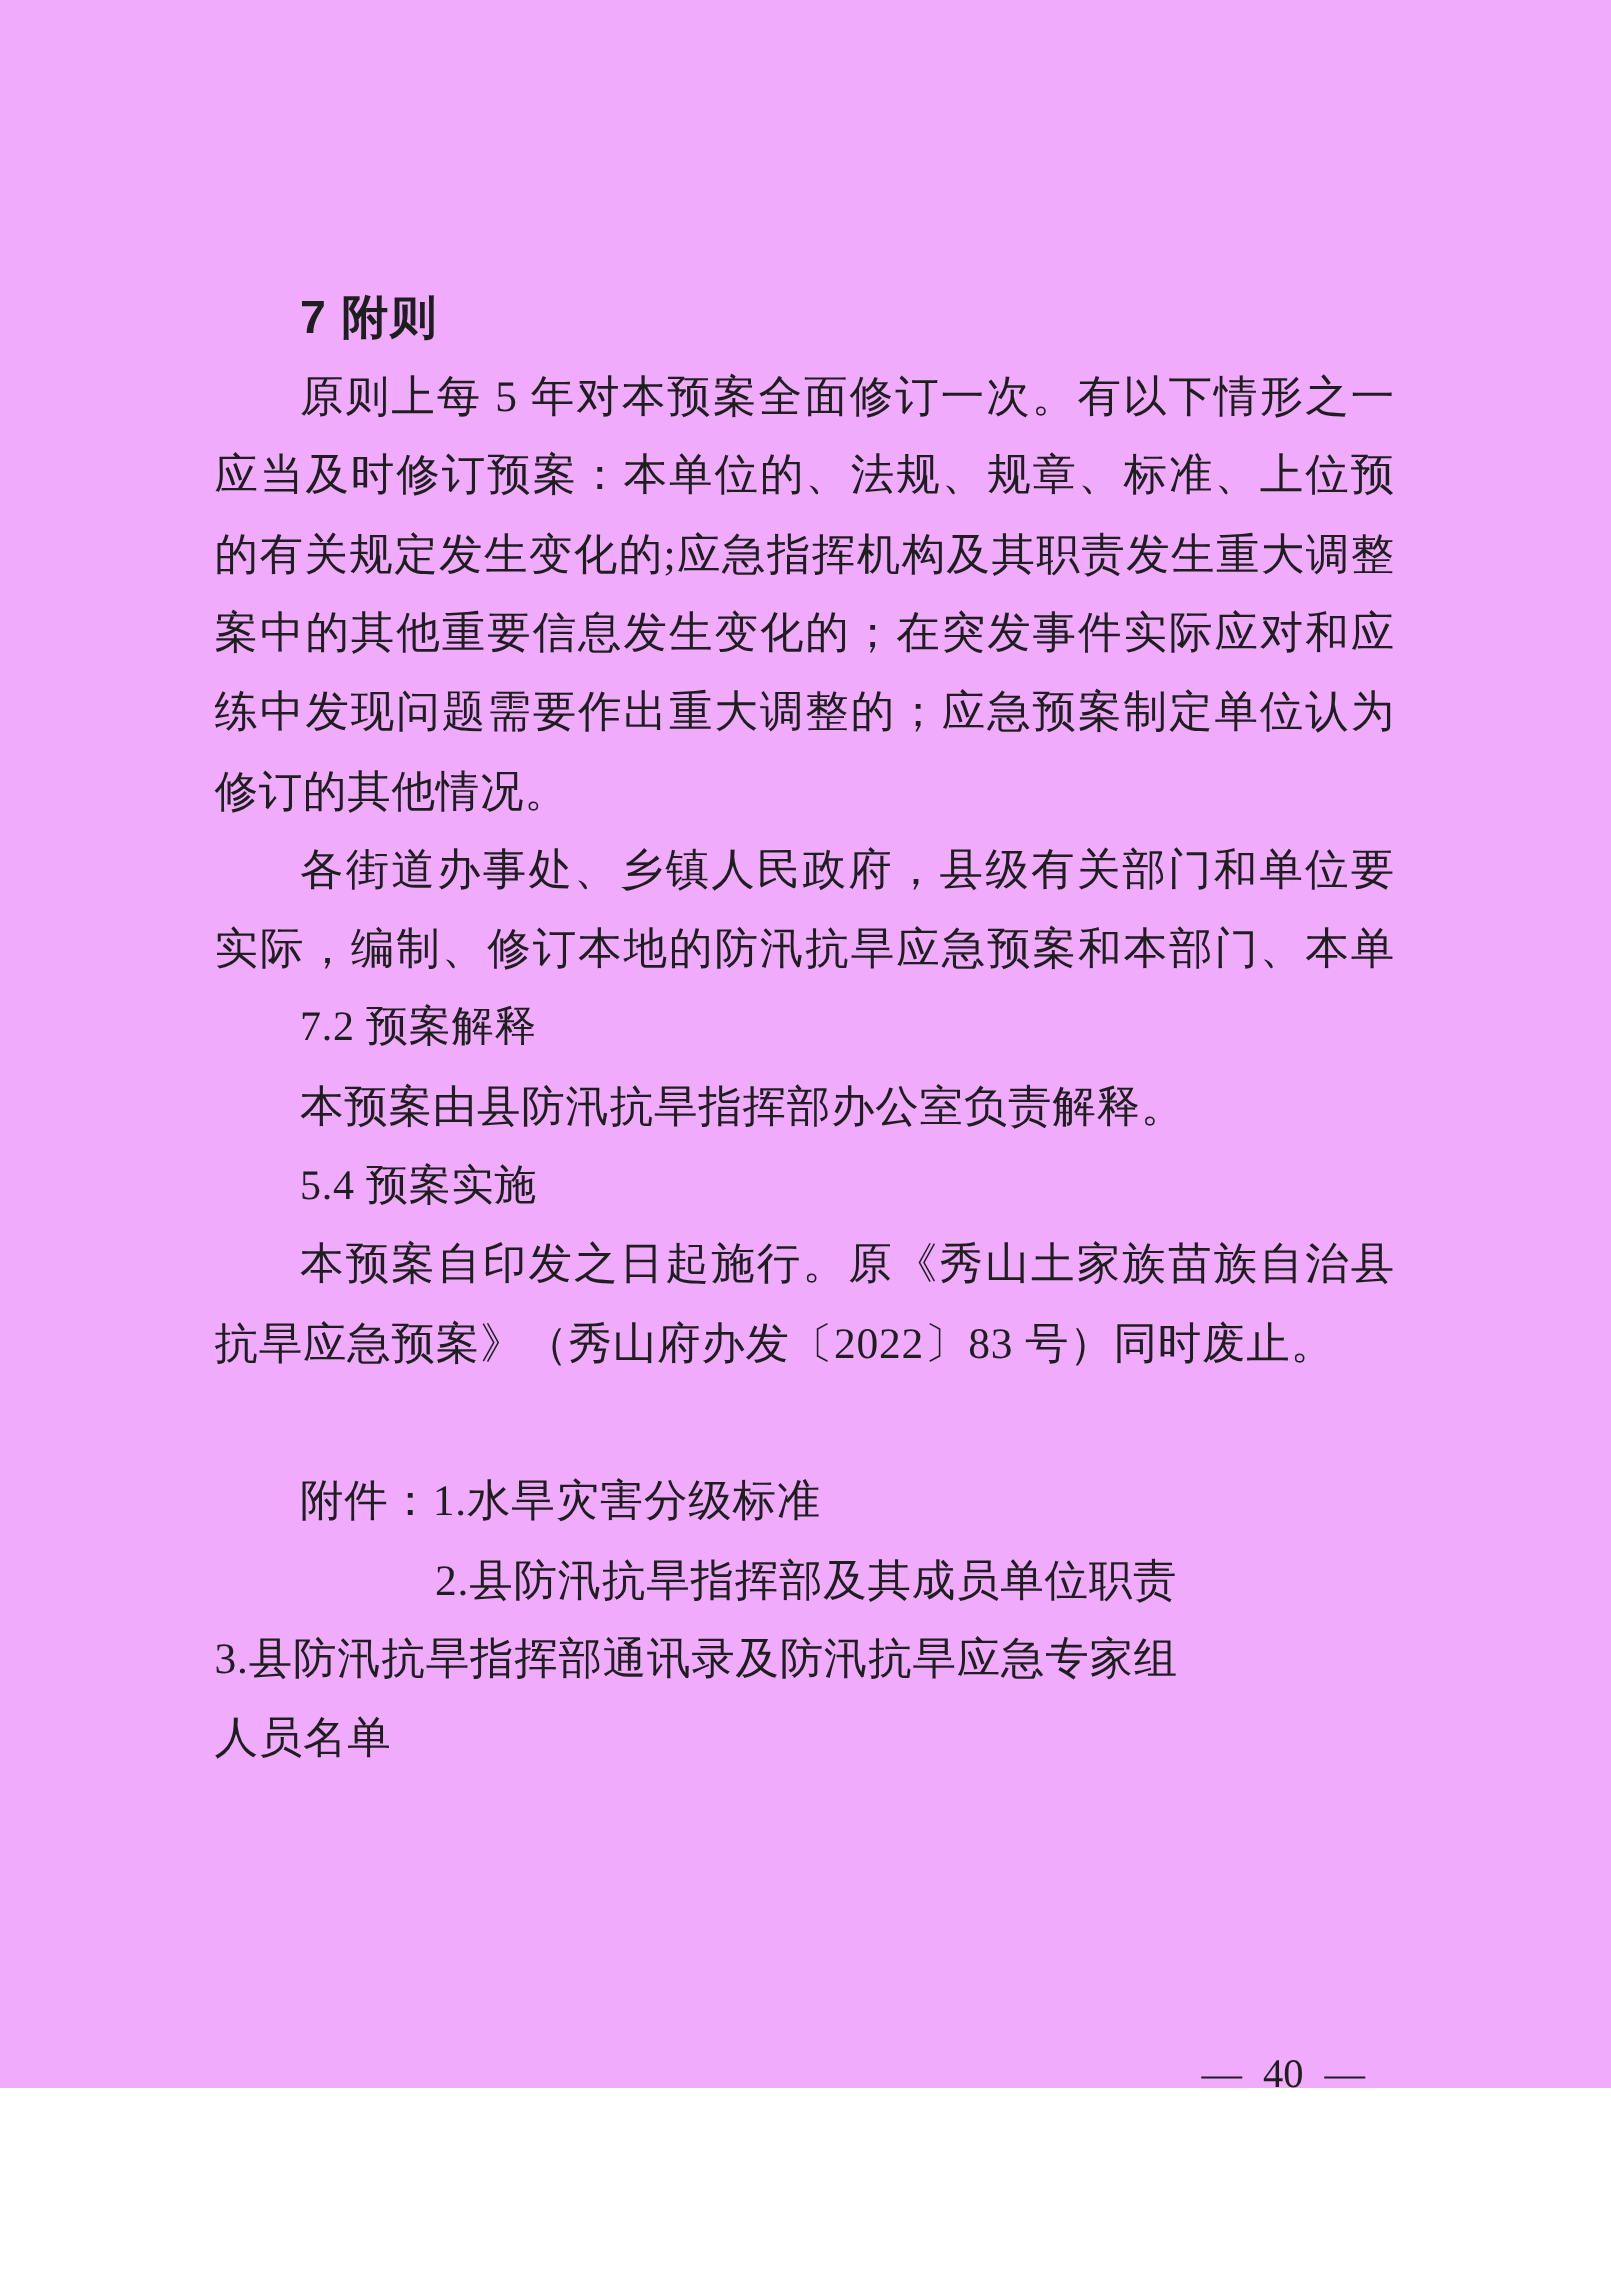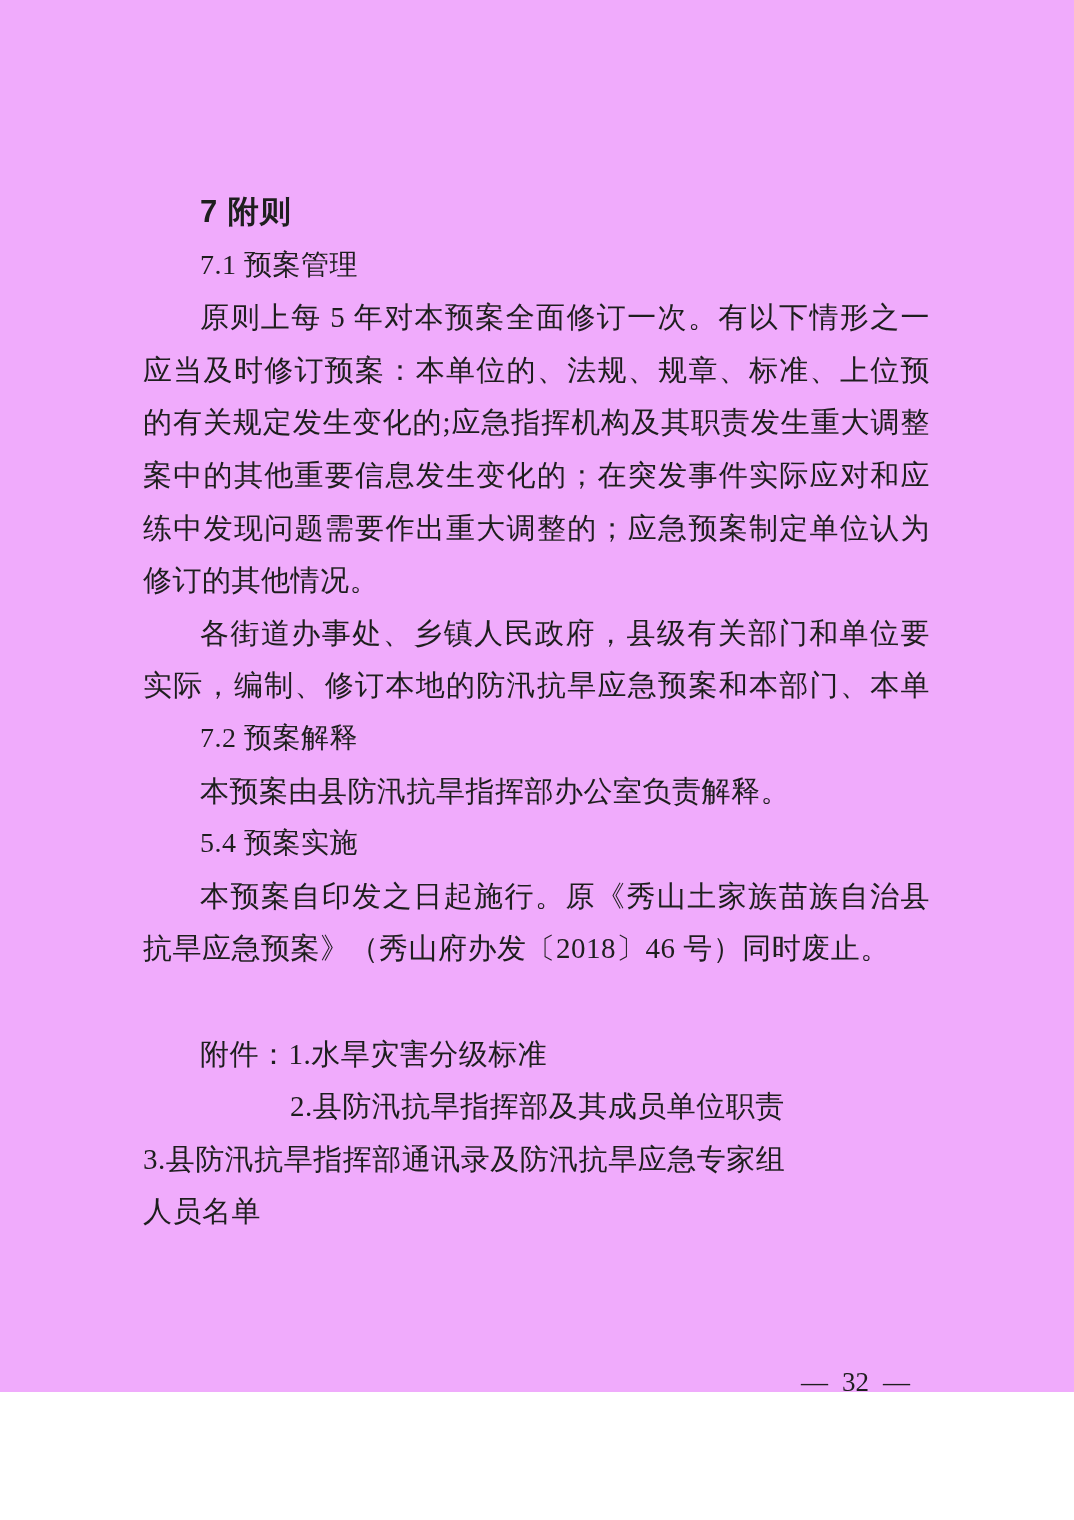"7.1 预案管理" div.line { html: <div>7.1 预案管理</div> -> none }
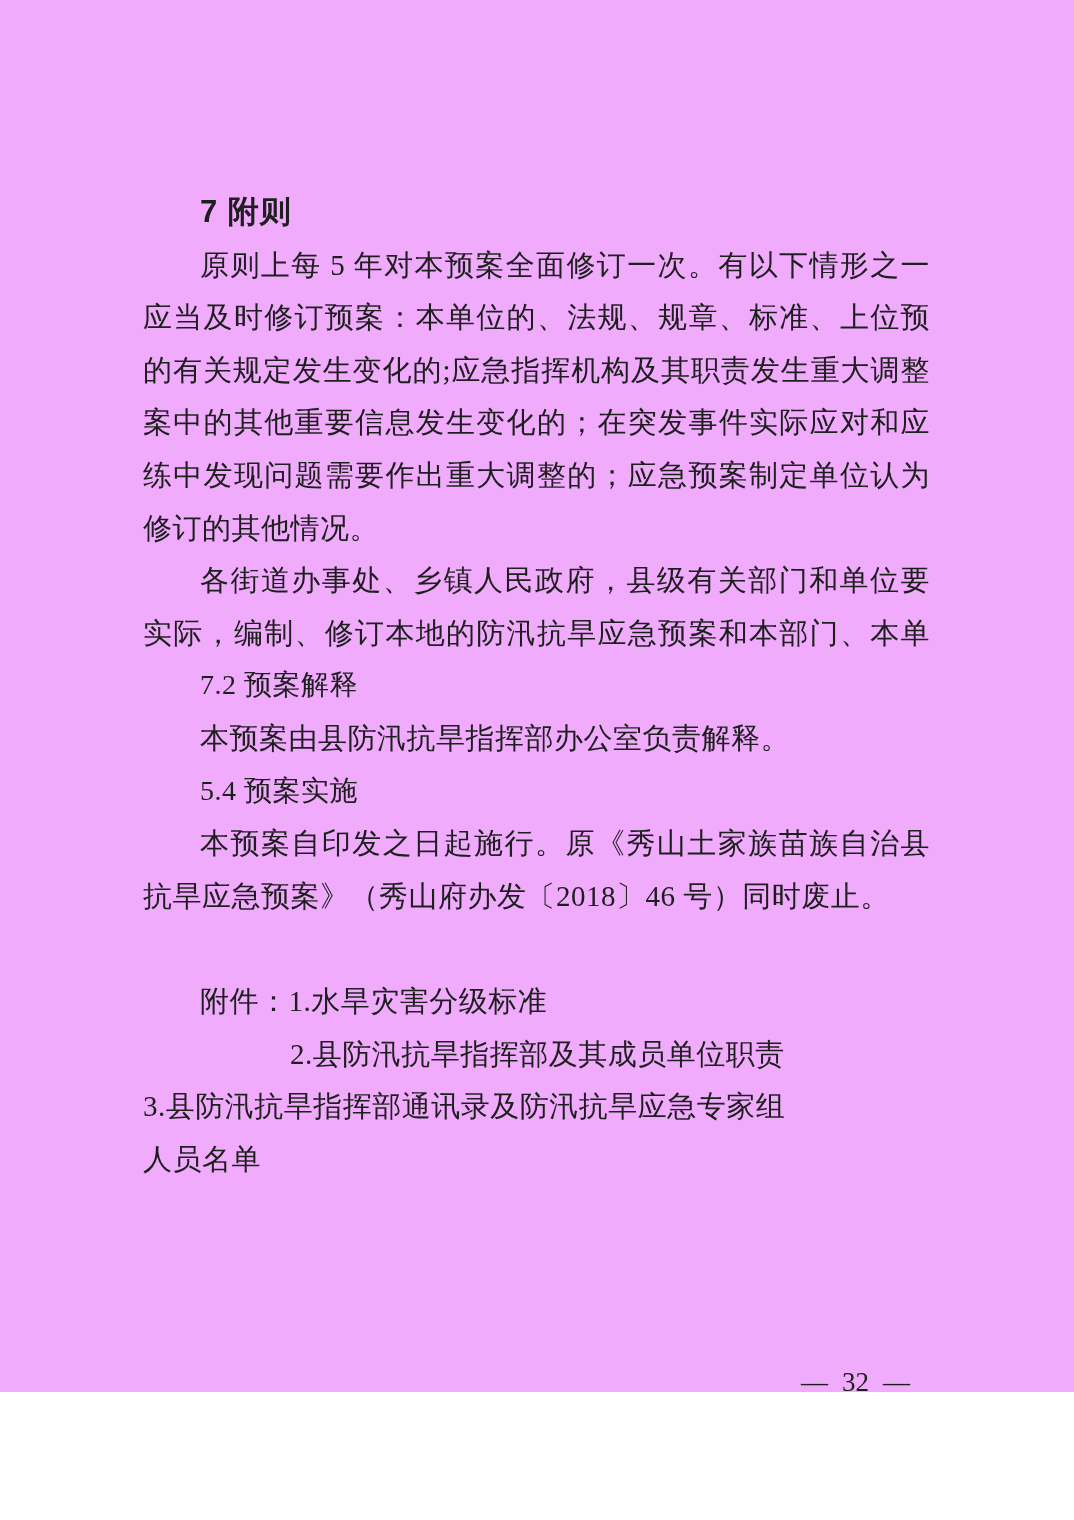"抗旱应急预案》（秀山府办发〔2018〕46 号）同时废止。" div.line { text: 2018〕46 -> 2022〕83 }
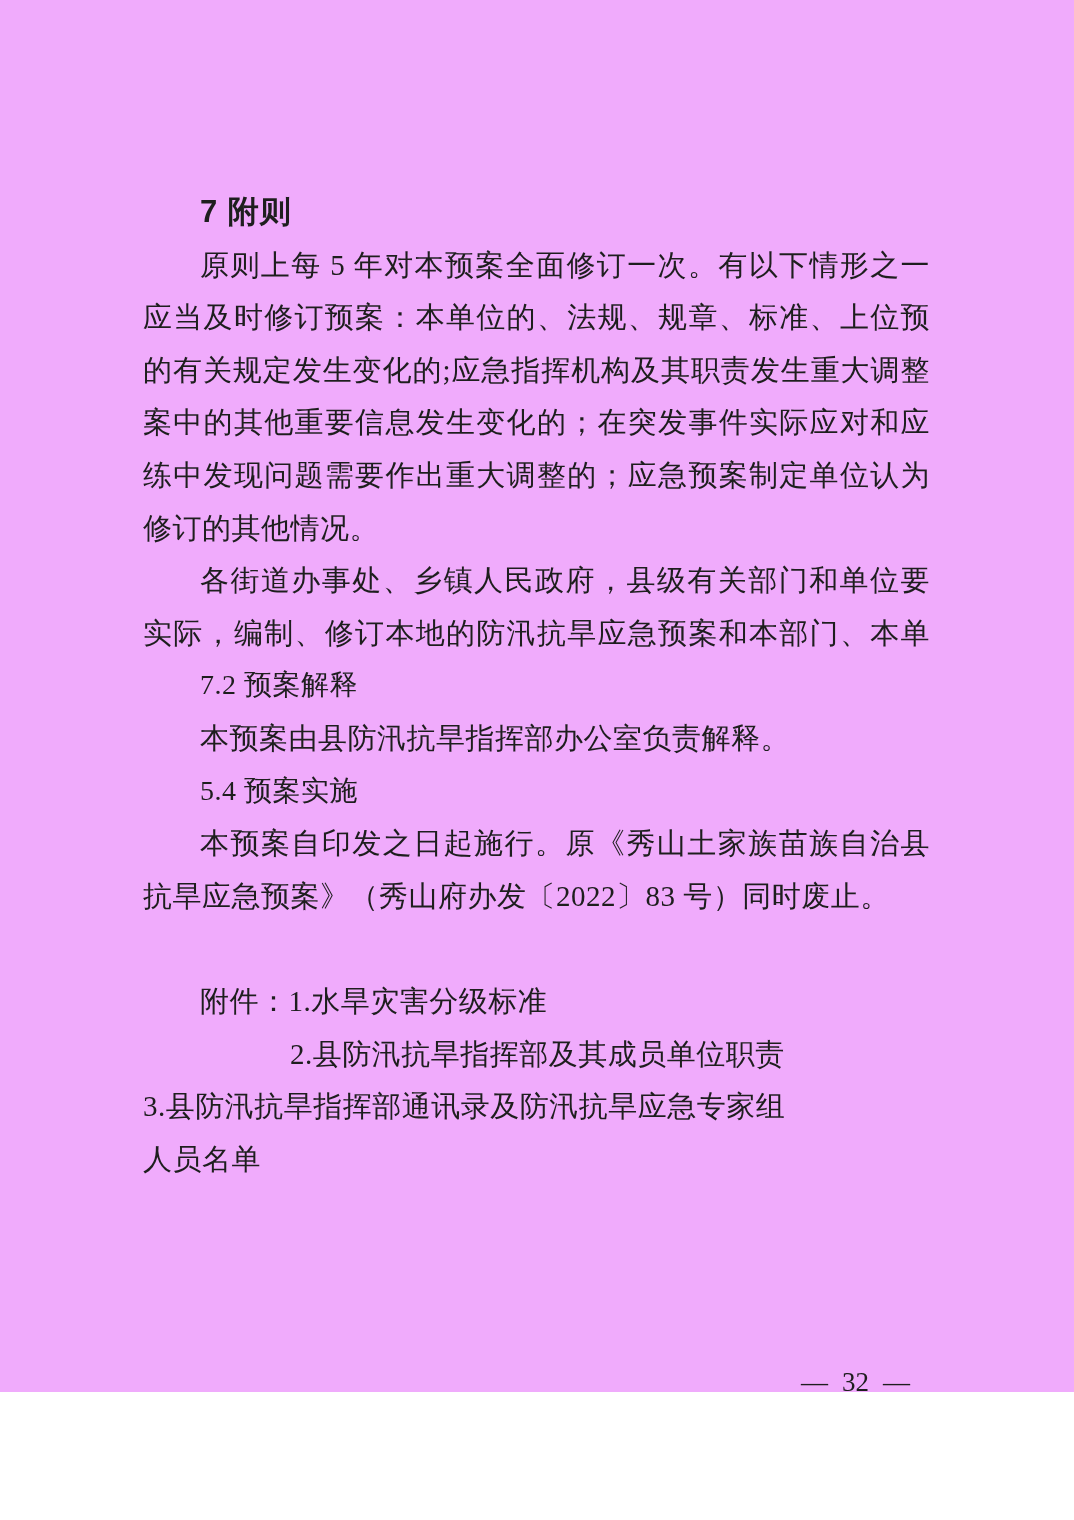"32" span.num { text: 32 -> 40 }
